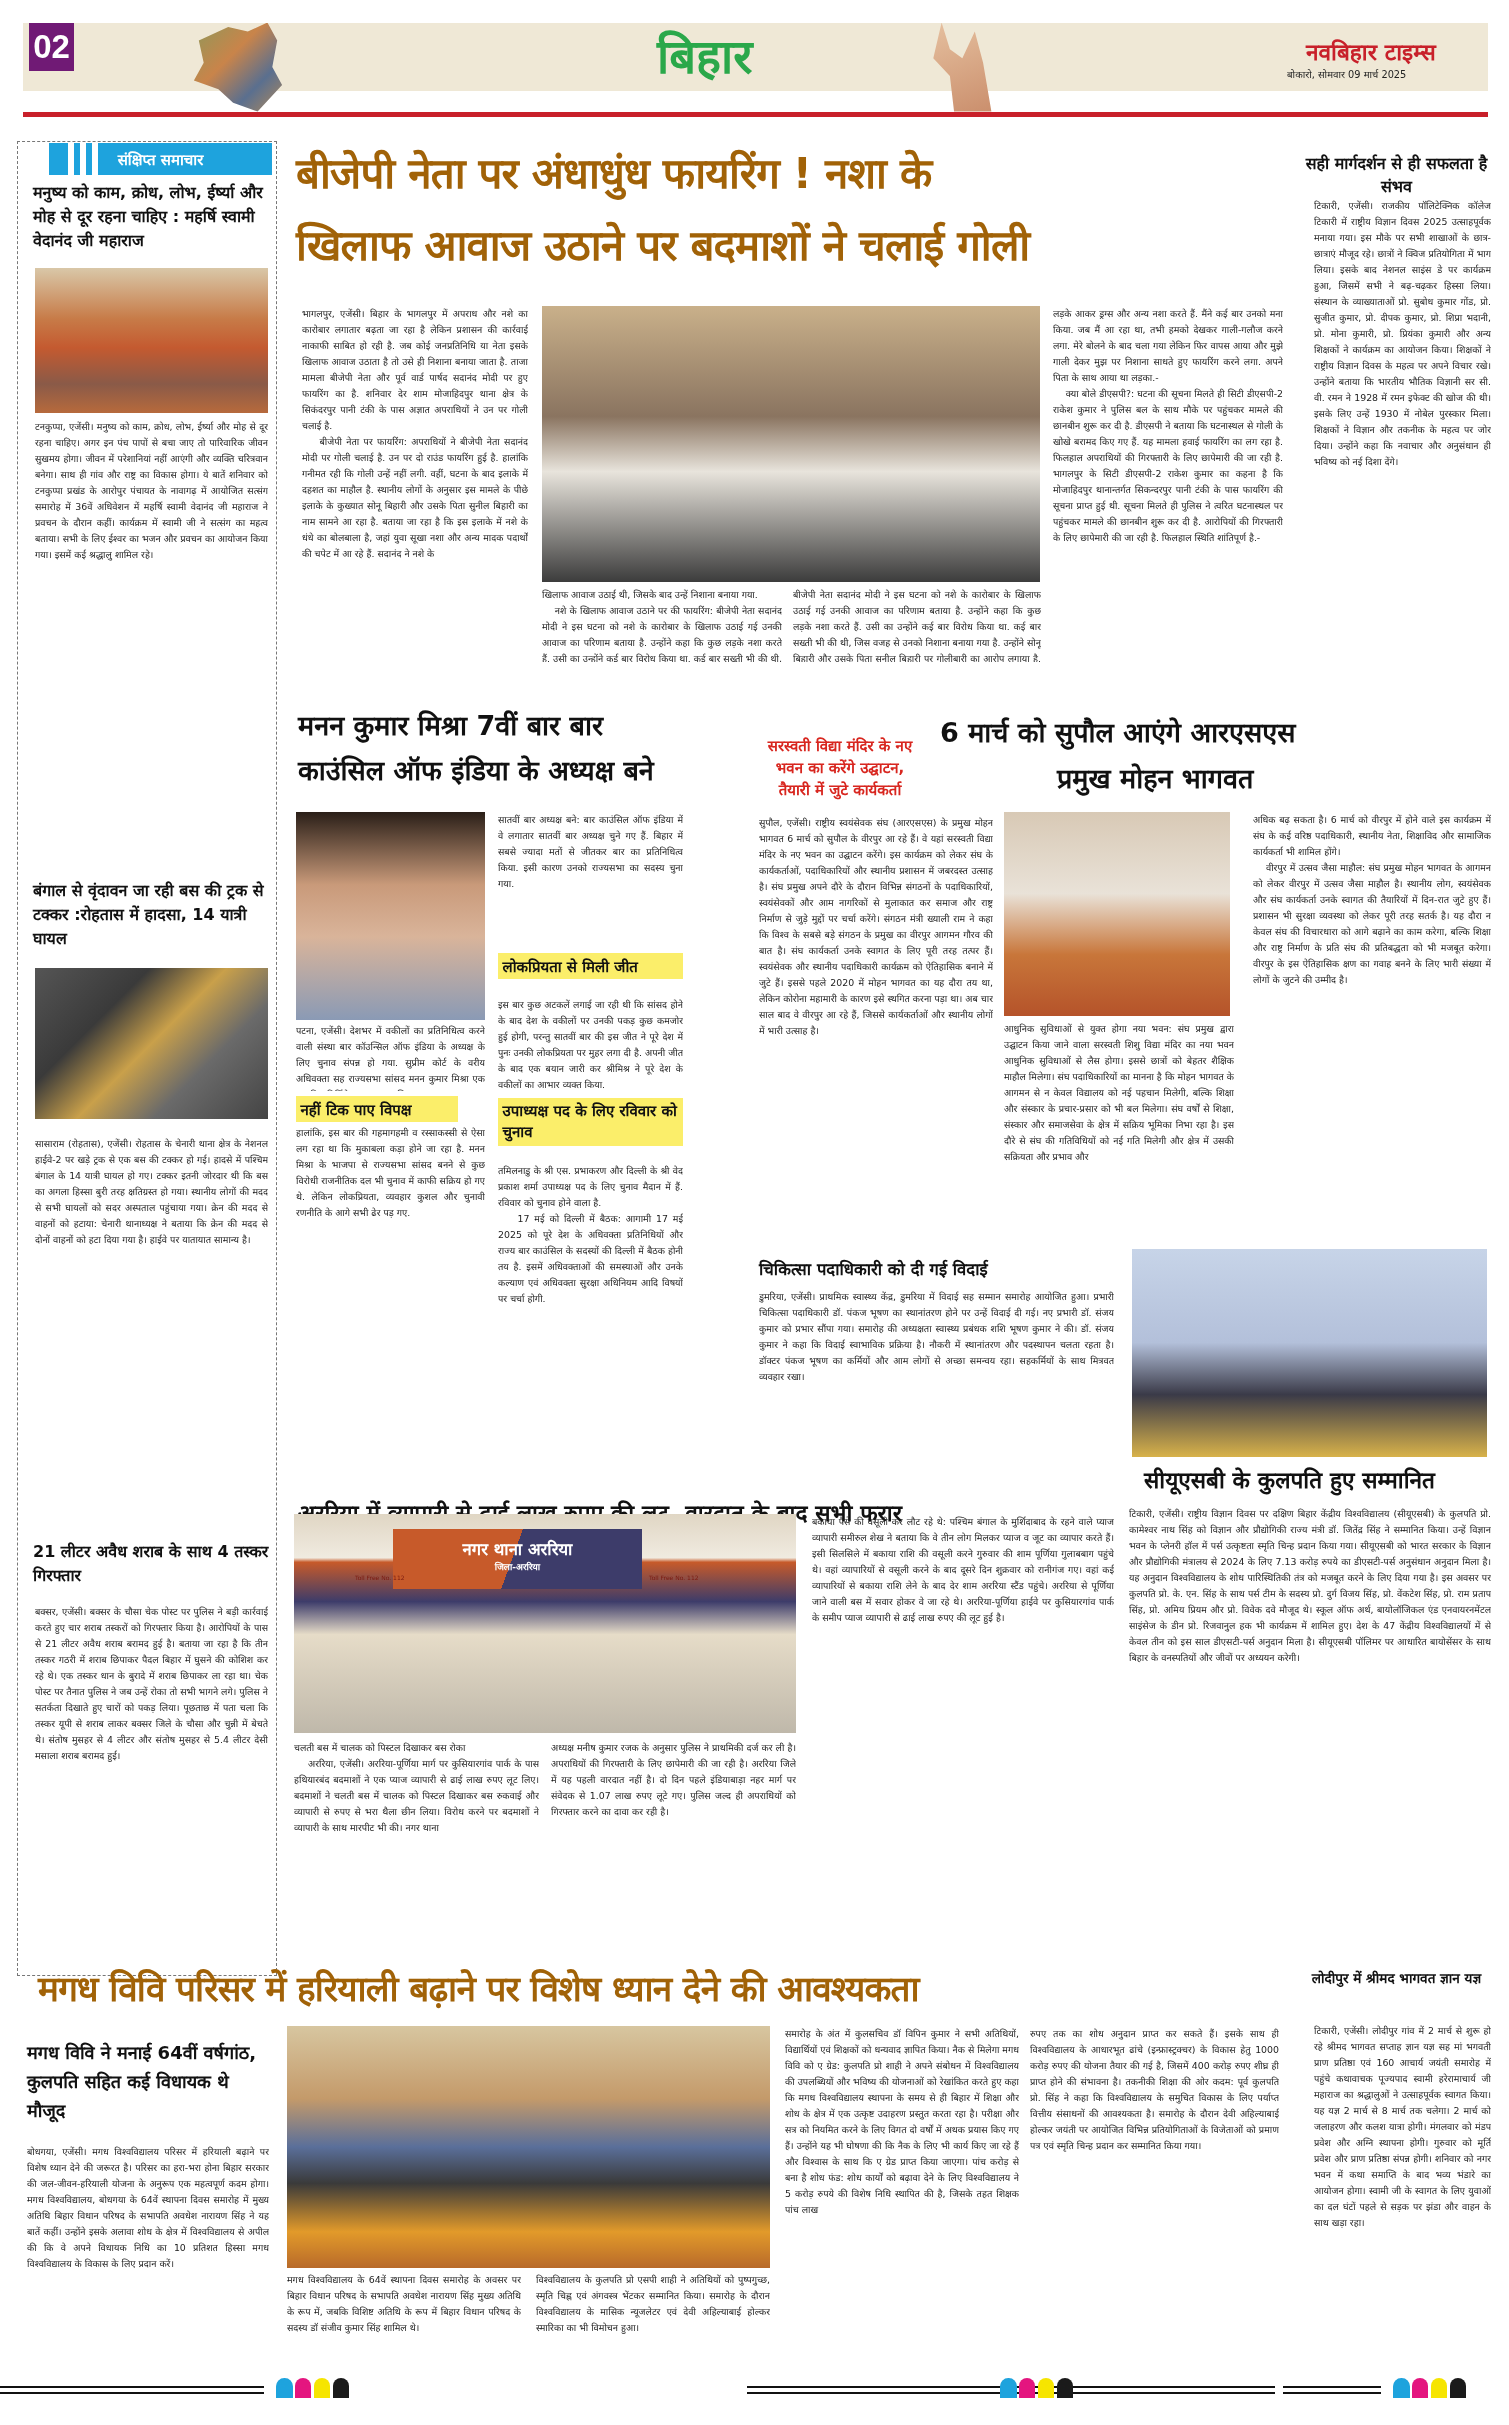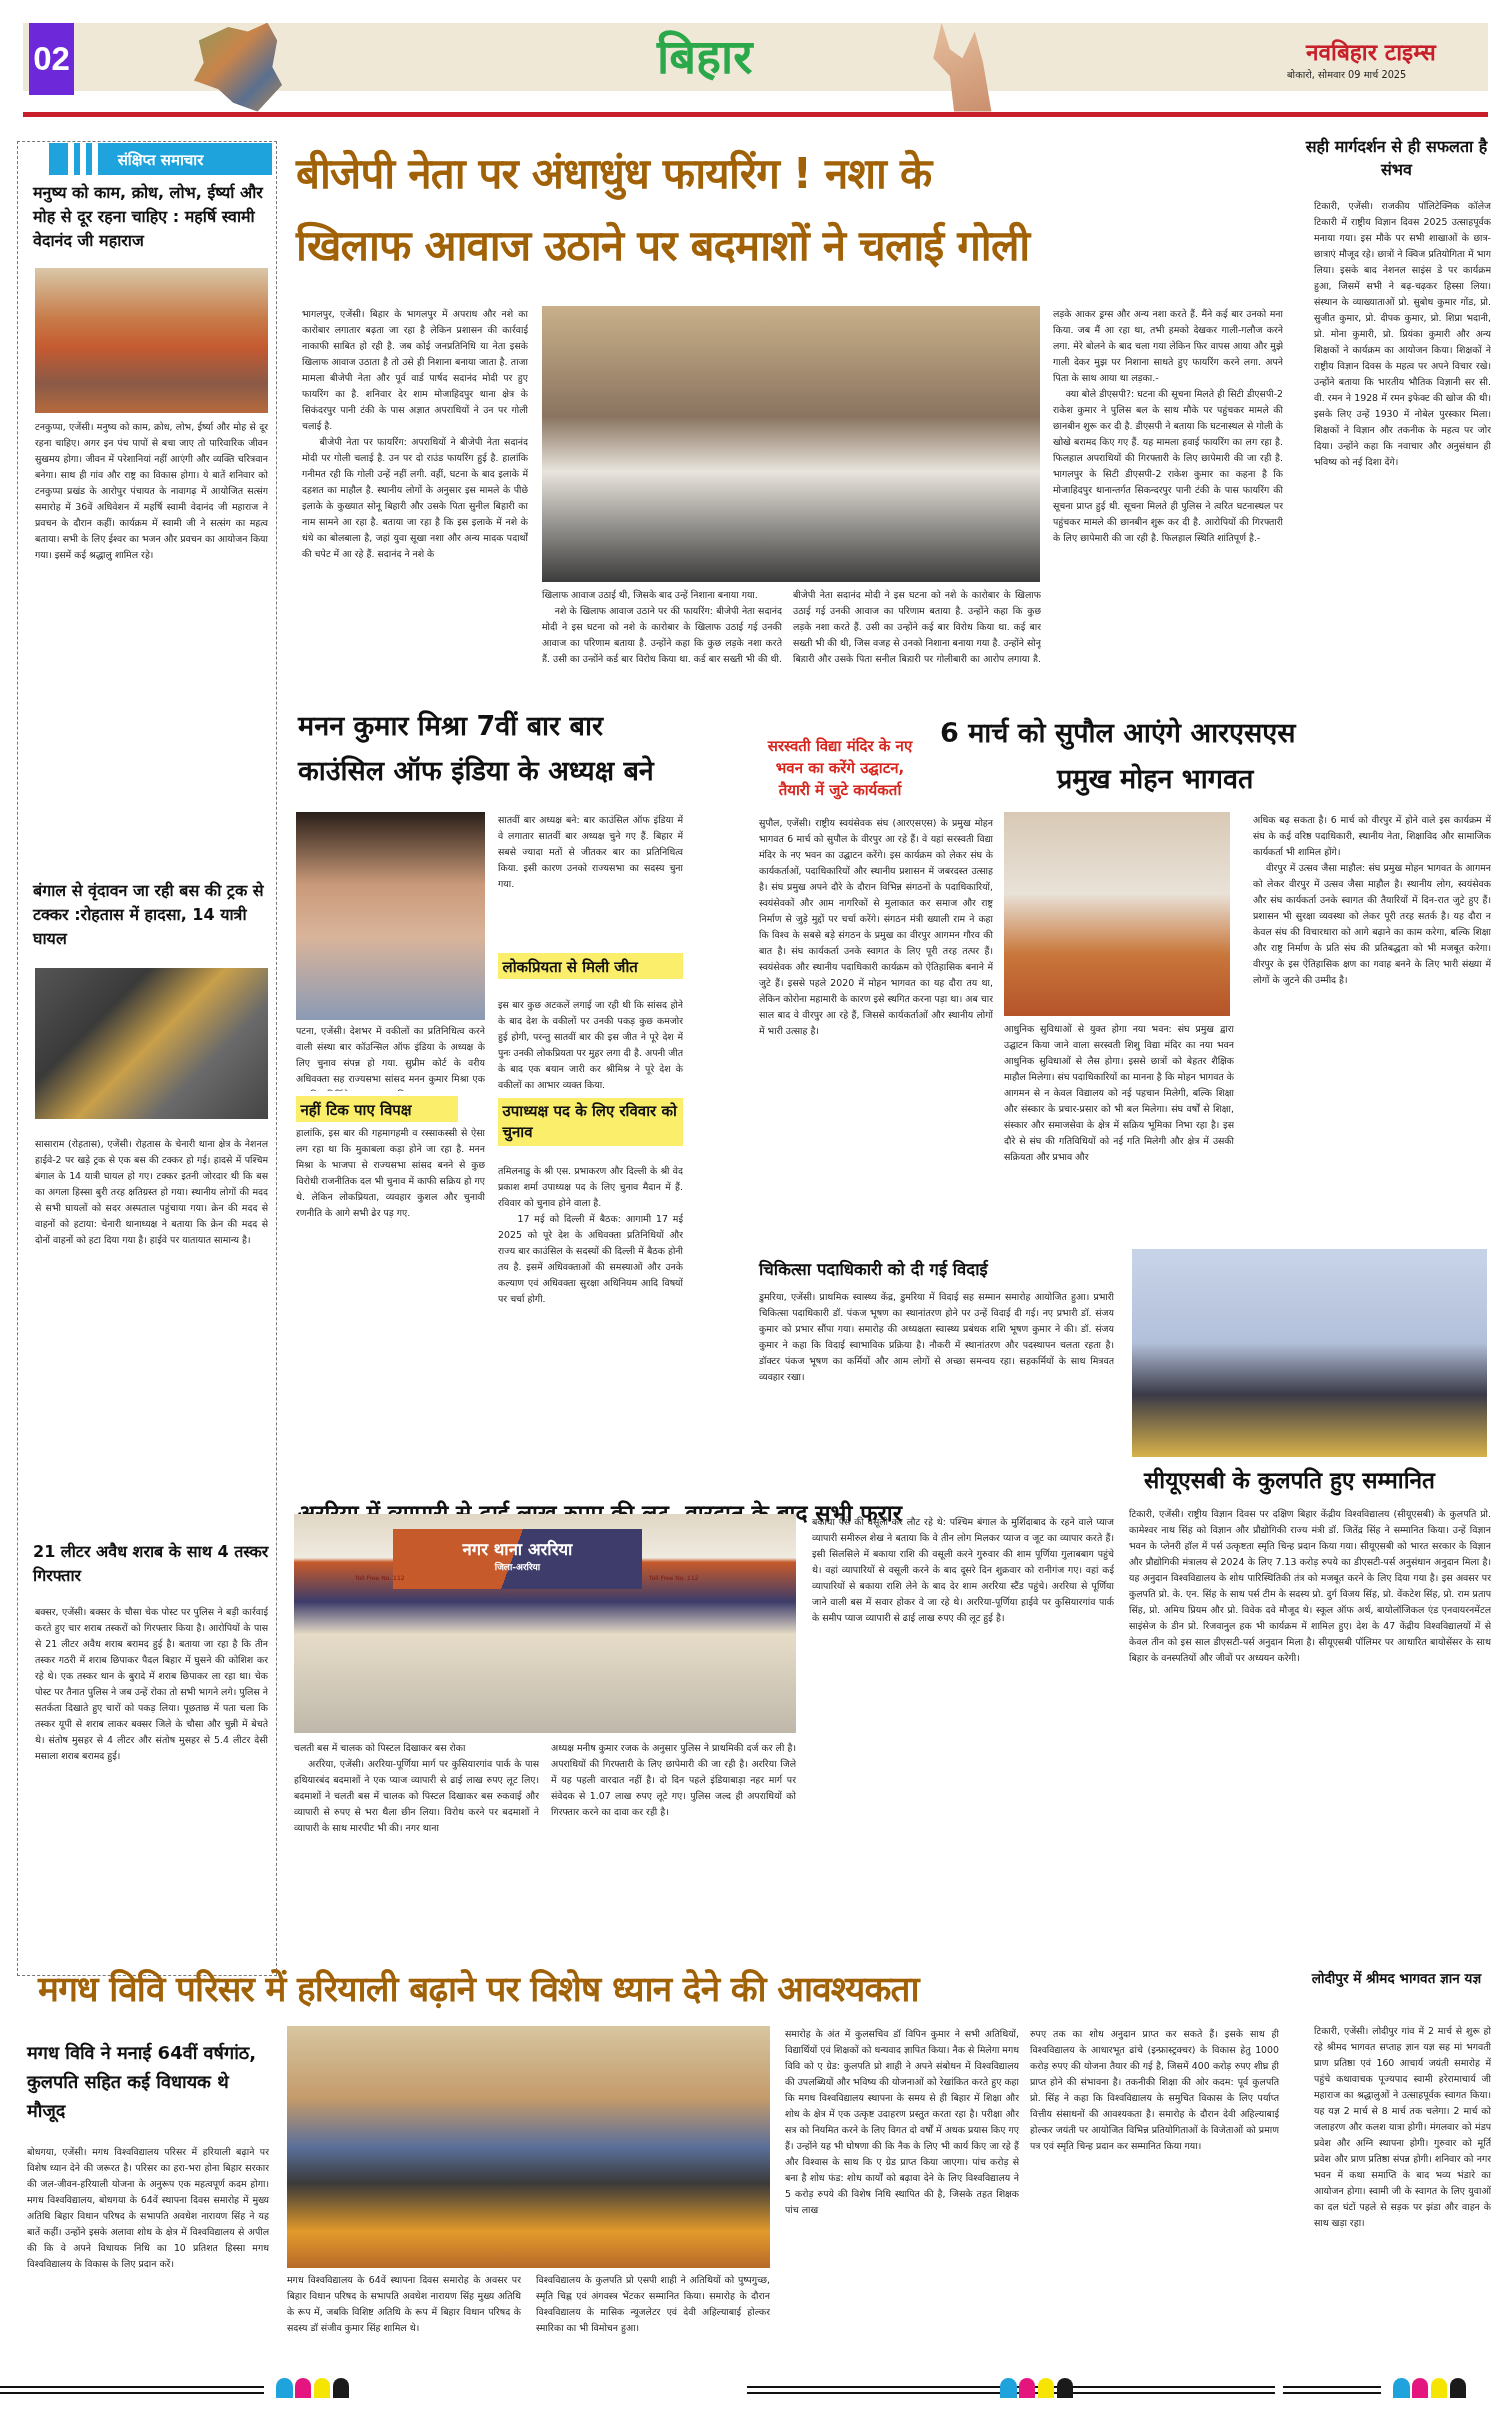"02" .page-no { background: #6d28d9 -> #701a75; height: 72px -> 48px }
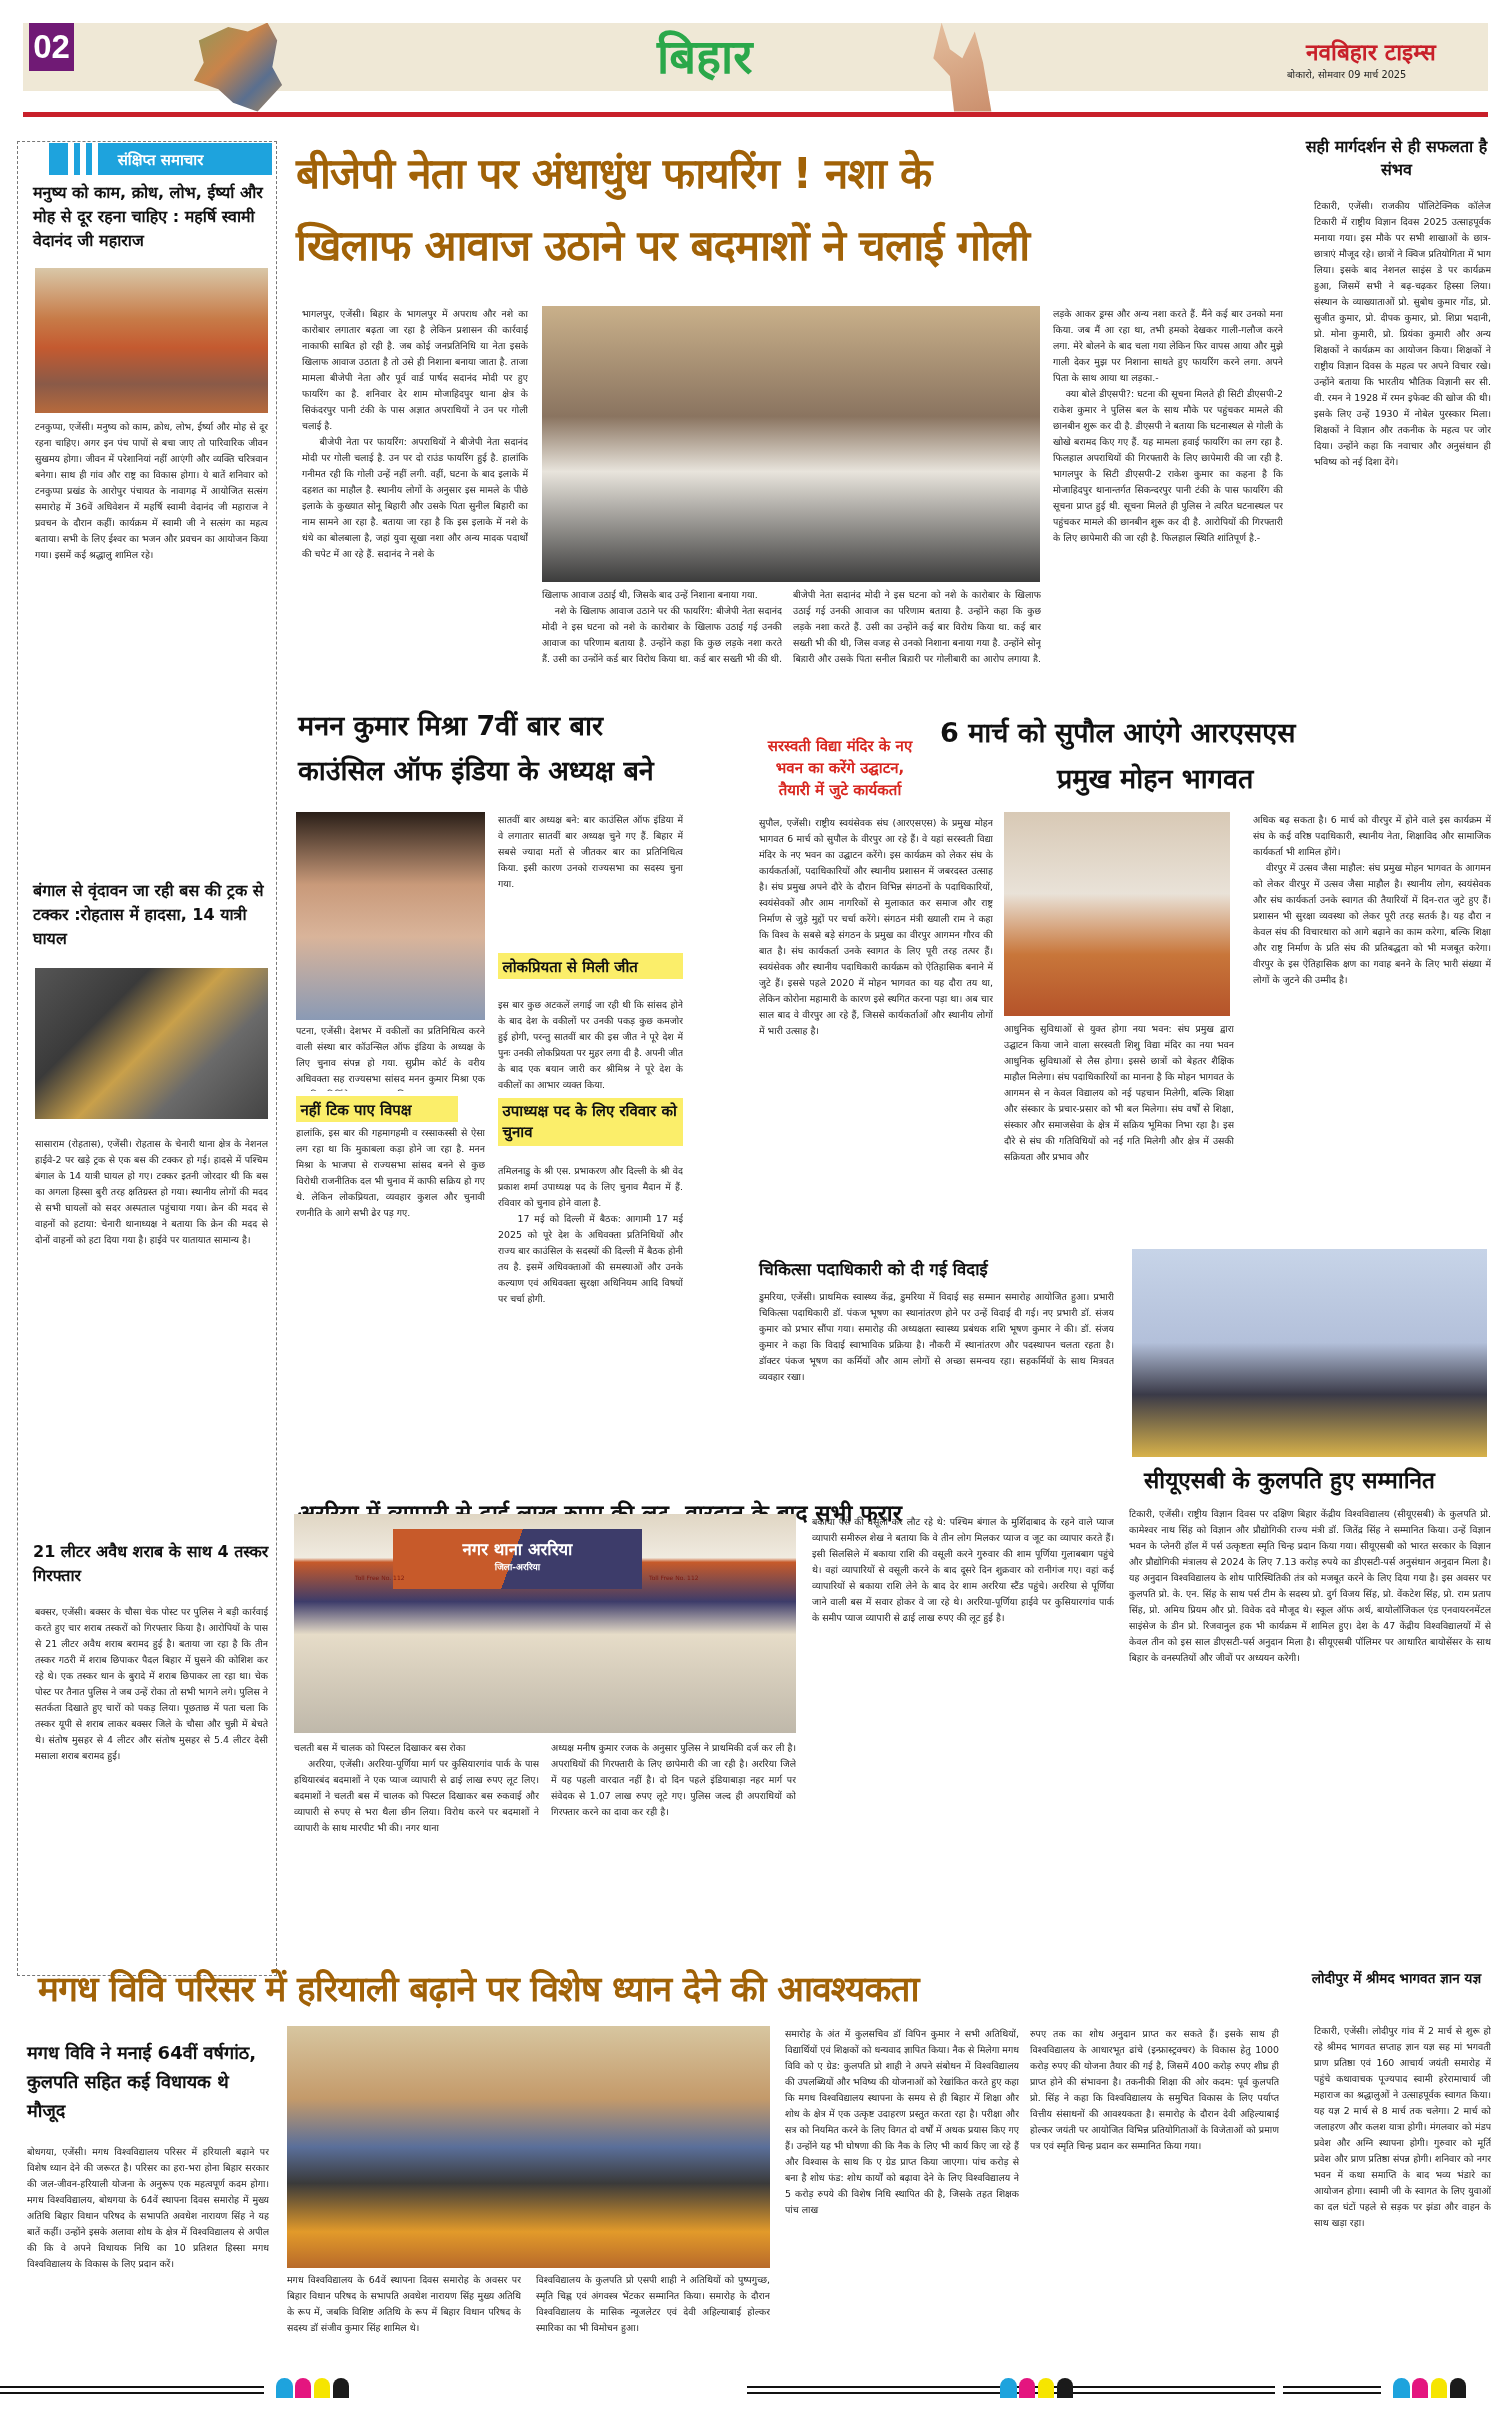"सही मार्गदर्शन से ही सफलता" div.abs { top: 136px -> 153px }
